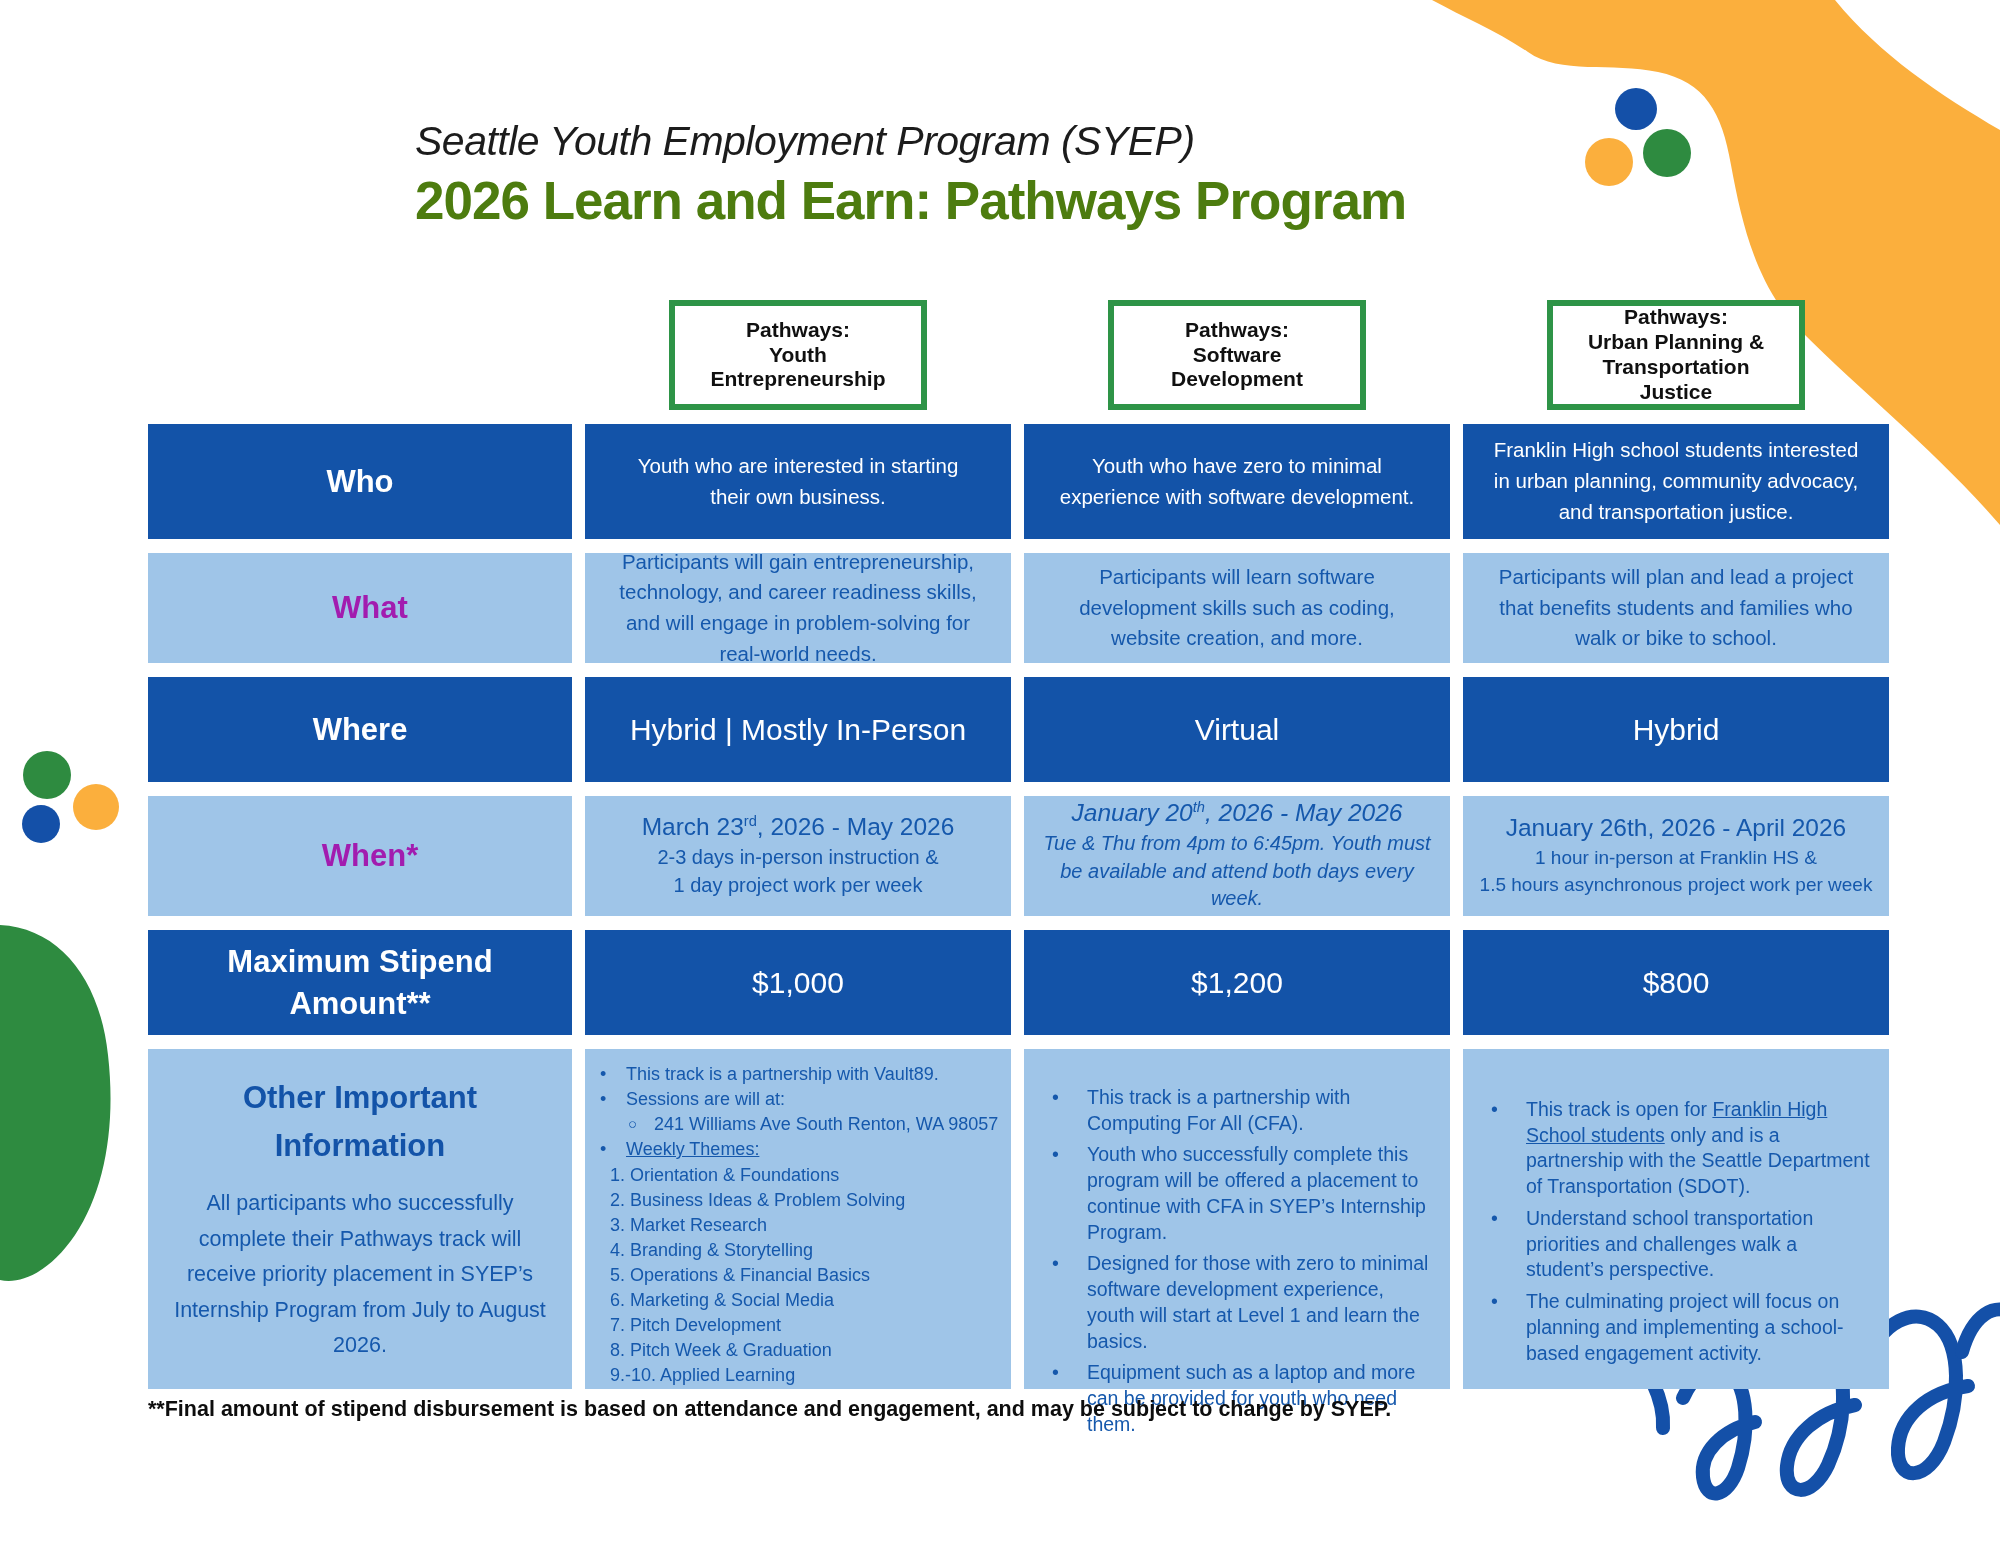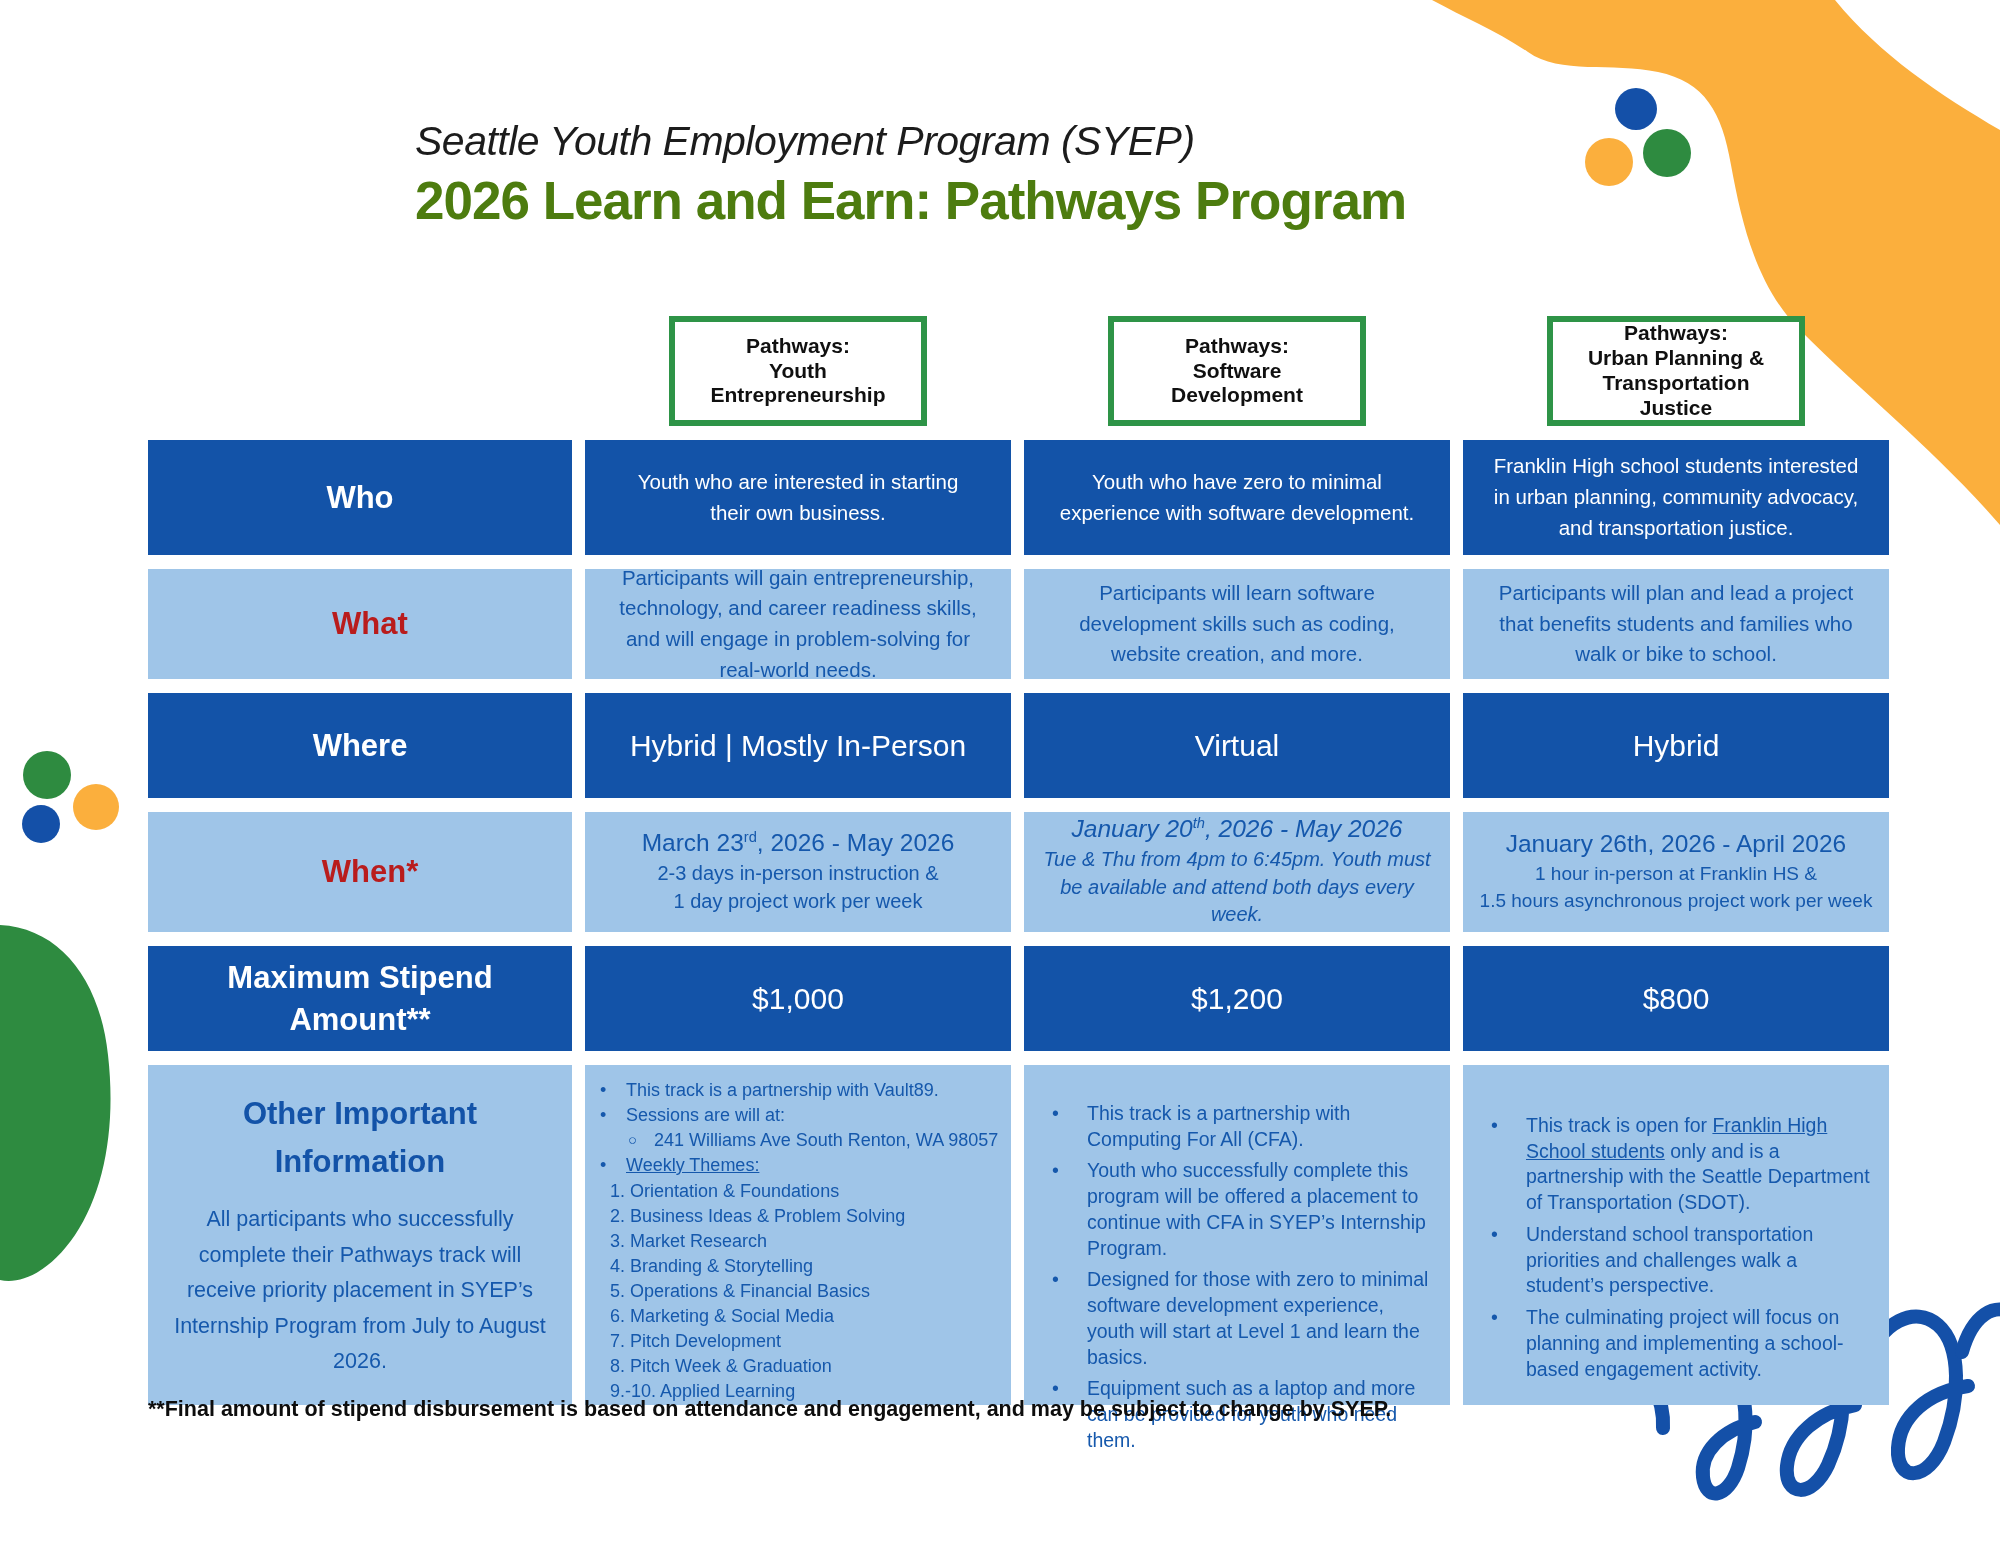"Pathways:" .grid { top: 316px -> 300px }
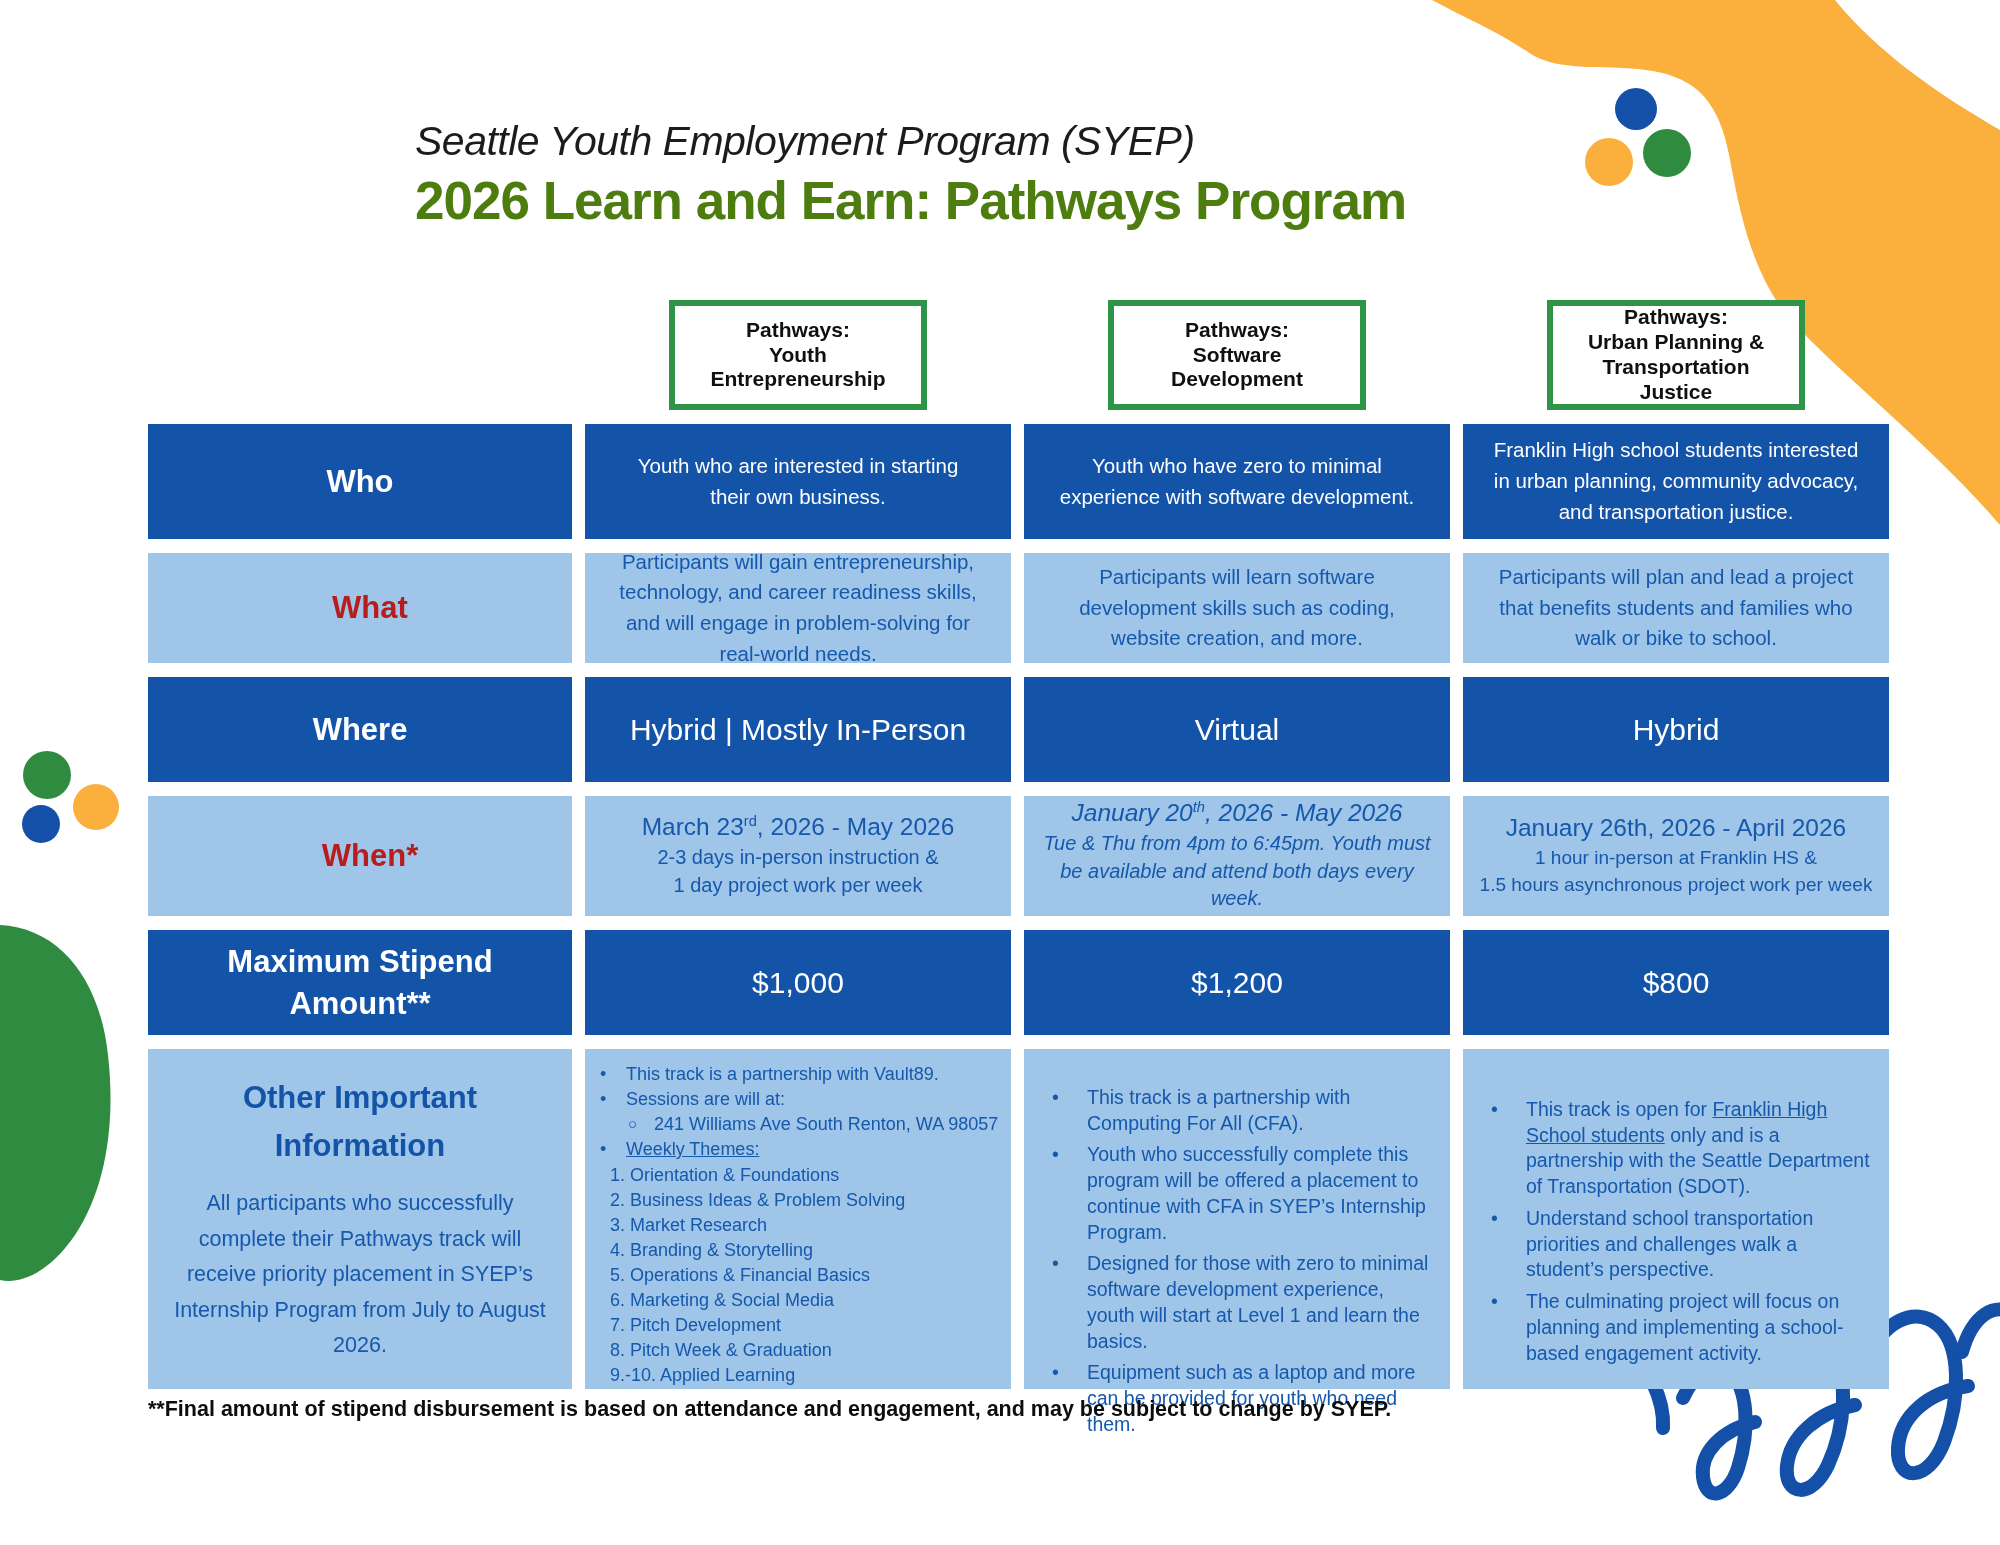"What" .light.label { color: #b91c1c -> #a21caf }
